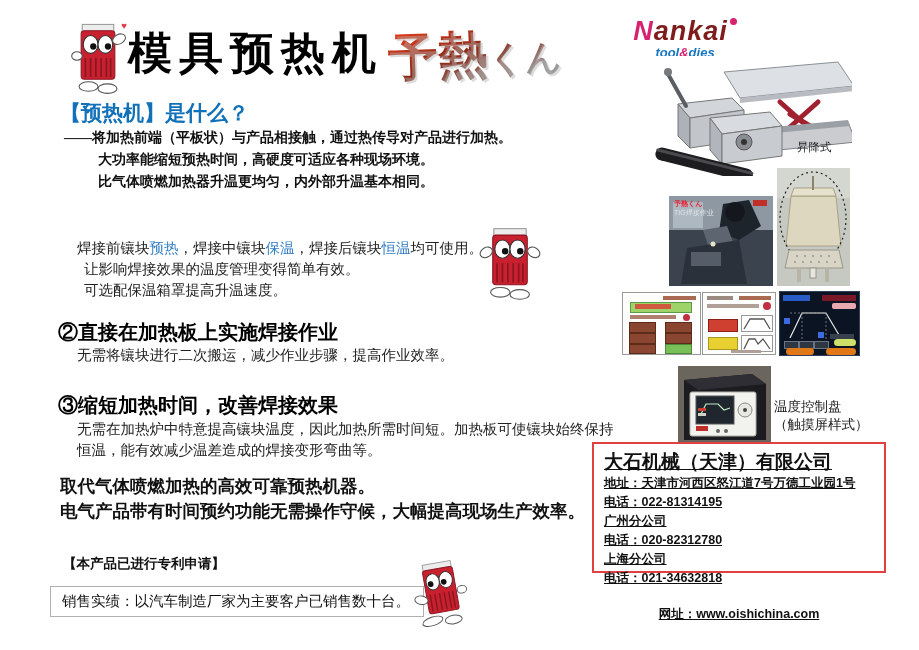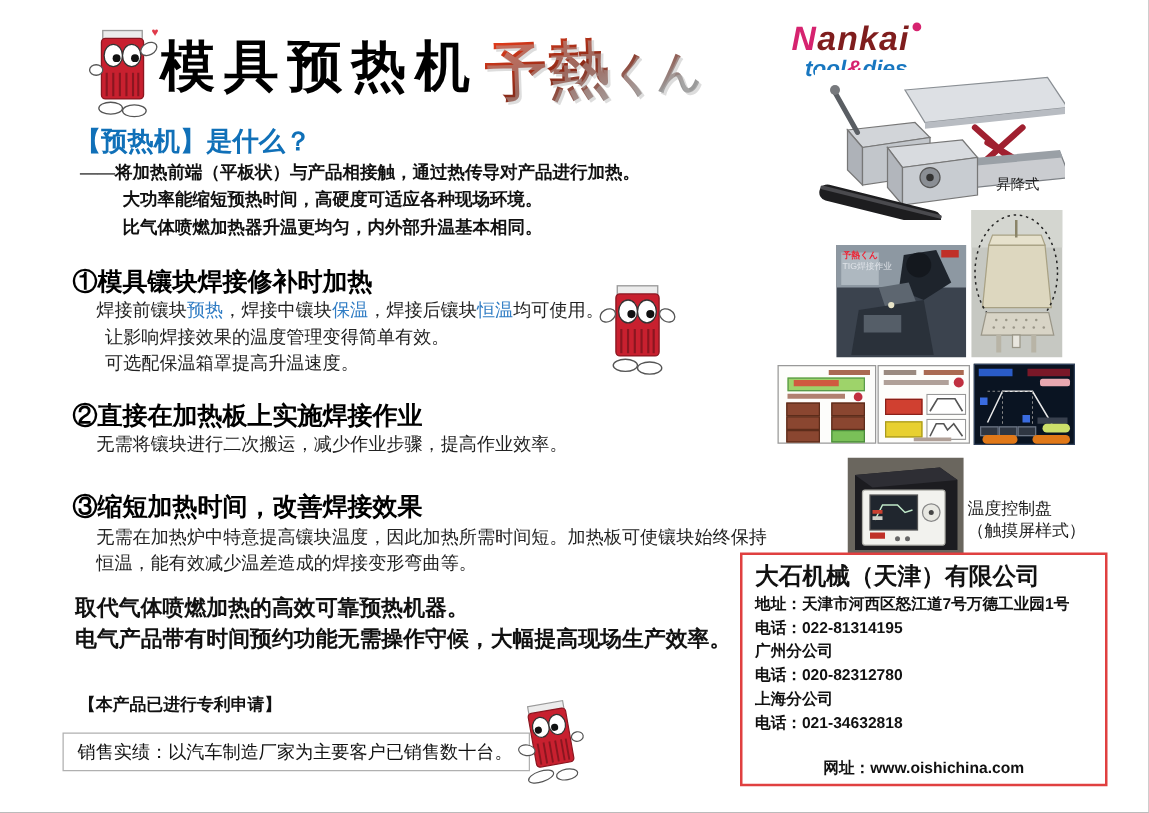"tool&dies" .nankai .sub { font-size: 18px -> 13px }
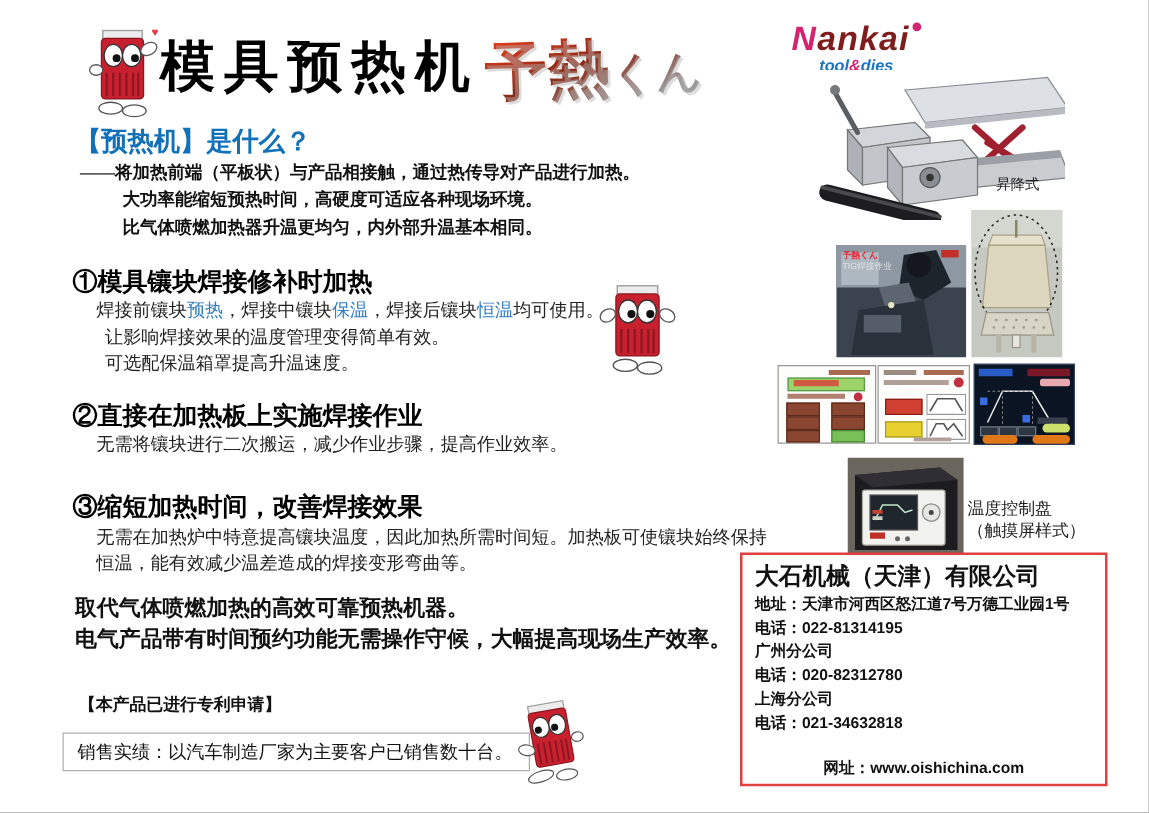"①模具镶块焊接修补时加热" div.abs { html: <div>①模具镶块焊接修补时加热</div> -> none }
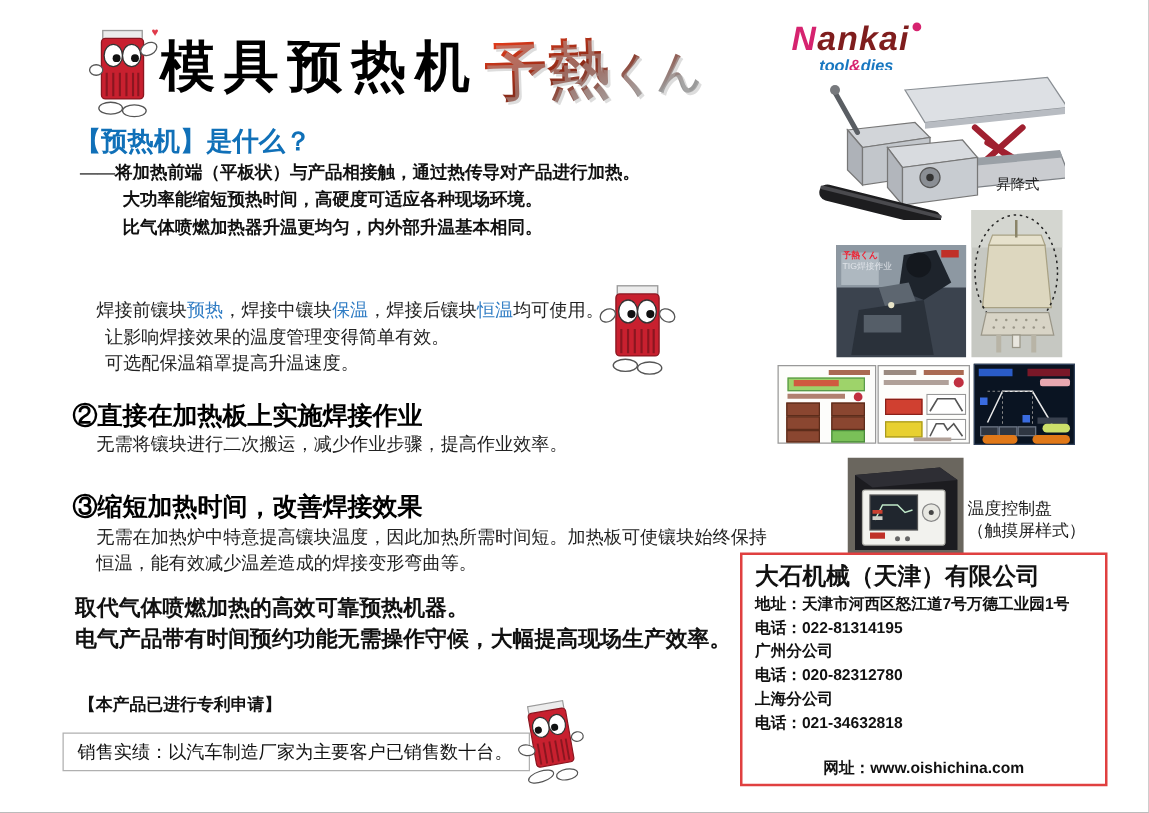"大石机械（天津）有限公司" .company-box { height: 187px -> 131px; text-decoration: none -> underline }
